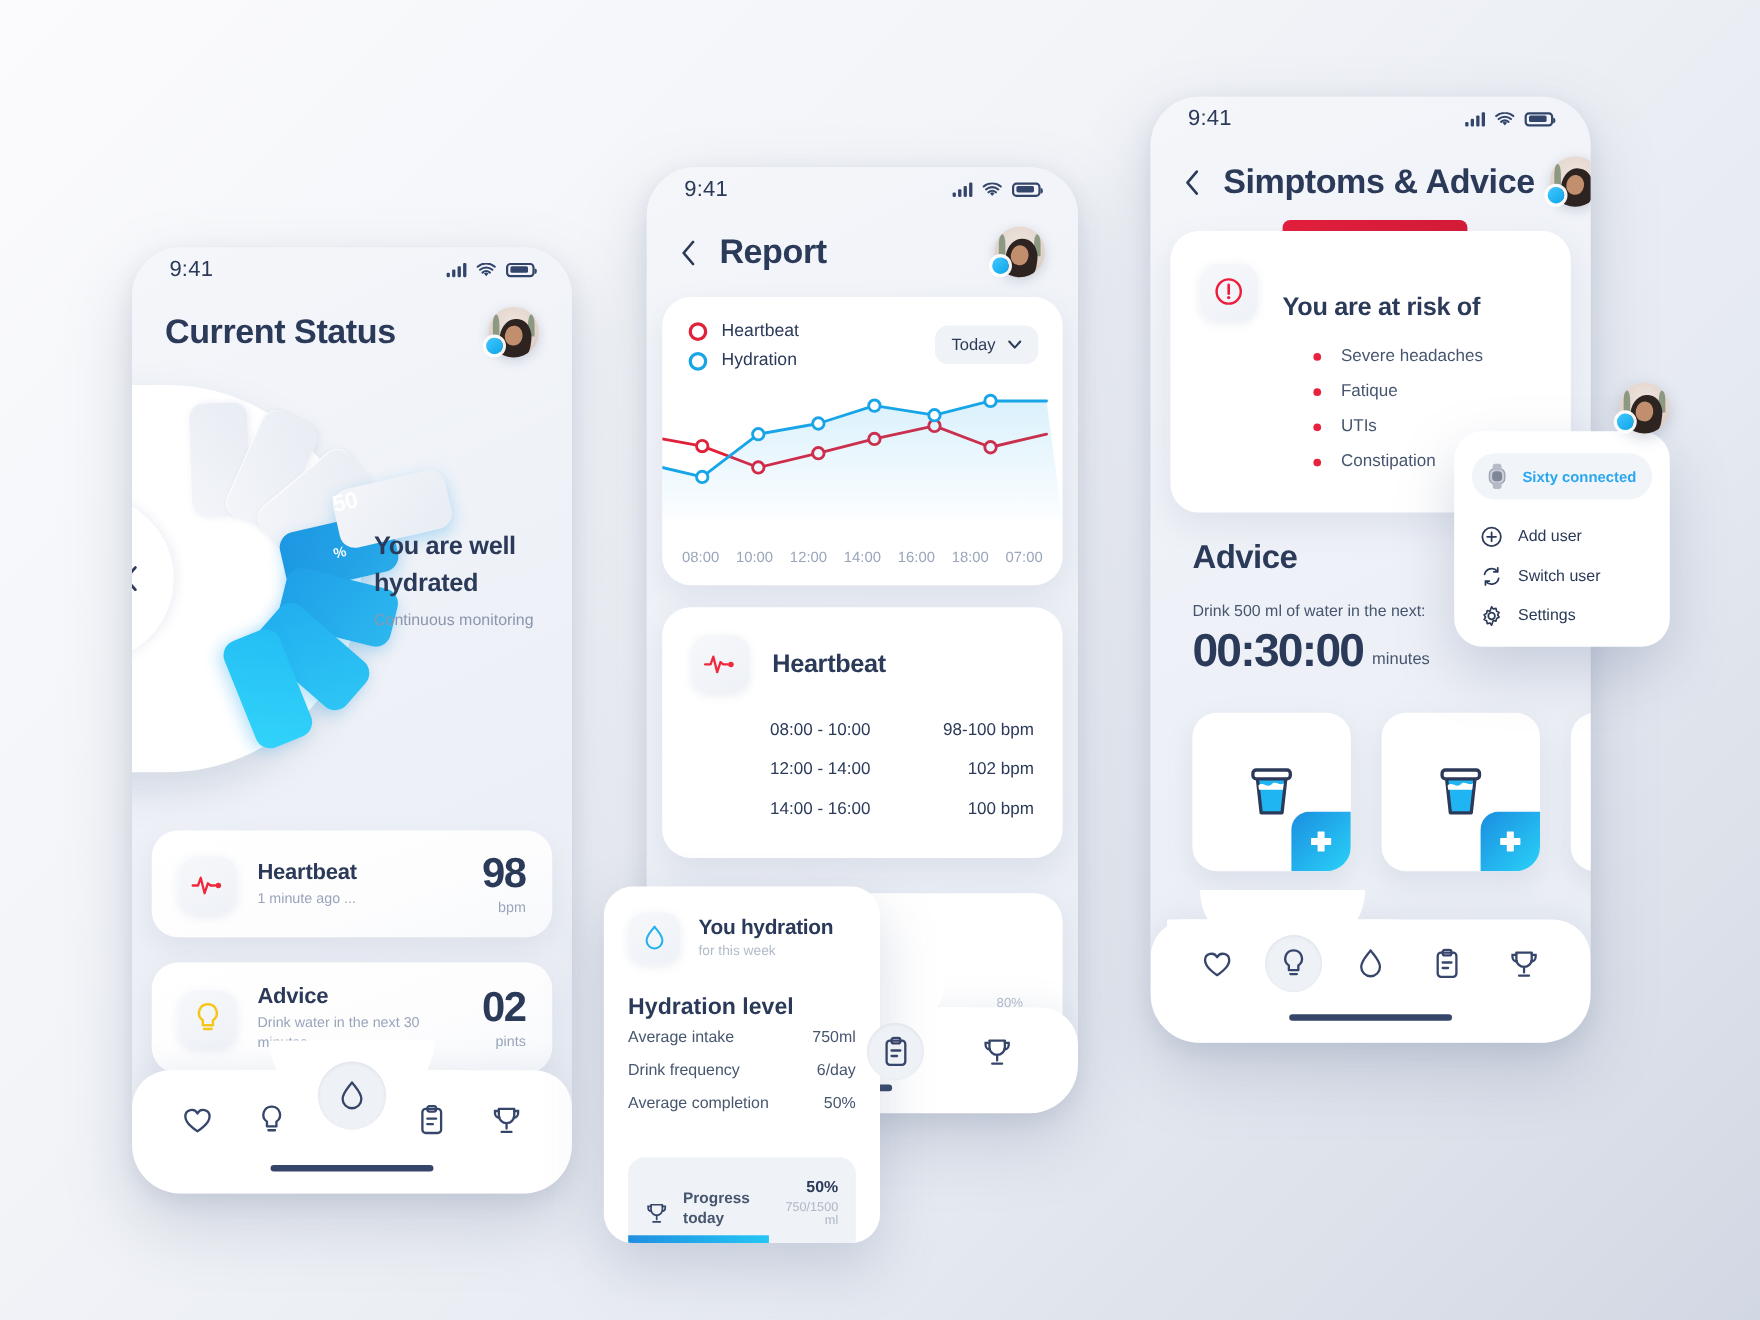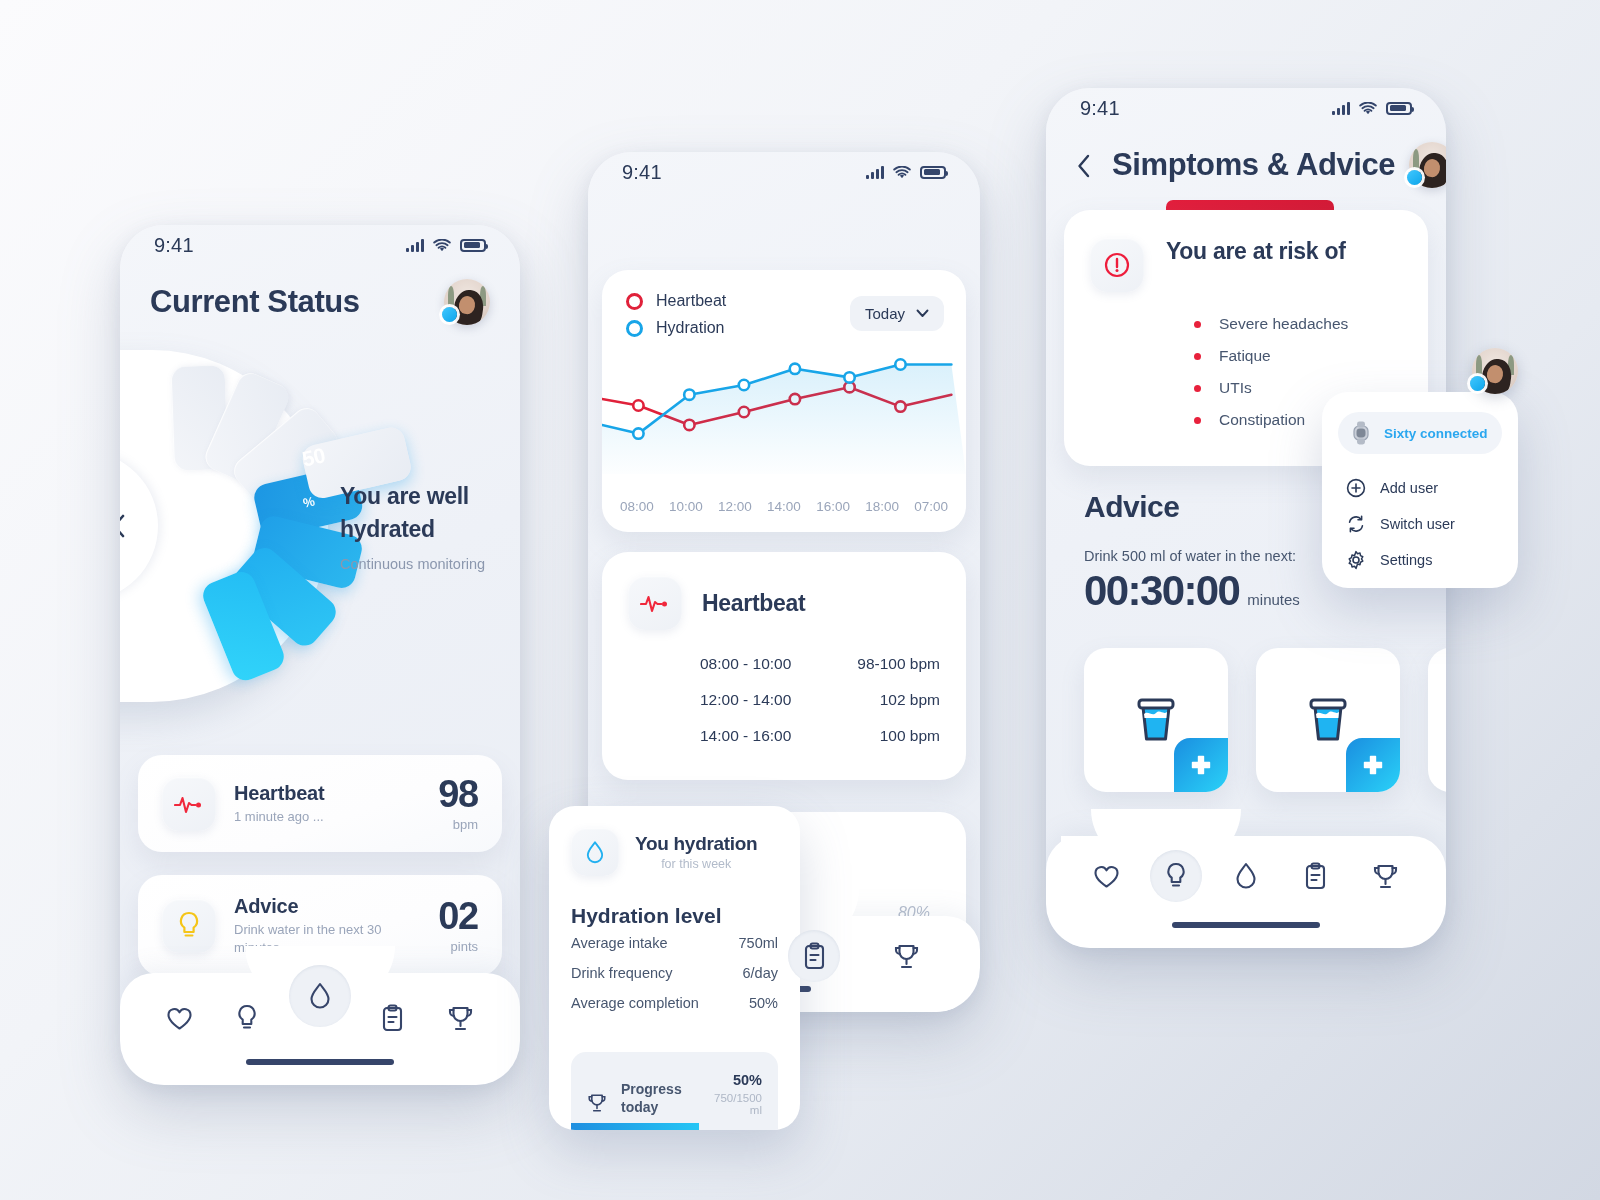"Report" div.screen-head { html: none -> <div> <div> <svg> <path></path> </svg> </div> <div>Report</div> <div> <div> <span></span> <span></span> <span></span> <span></span> </div> <span></span> </div> </div> }
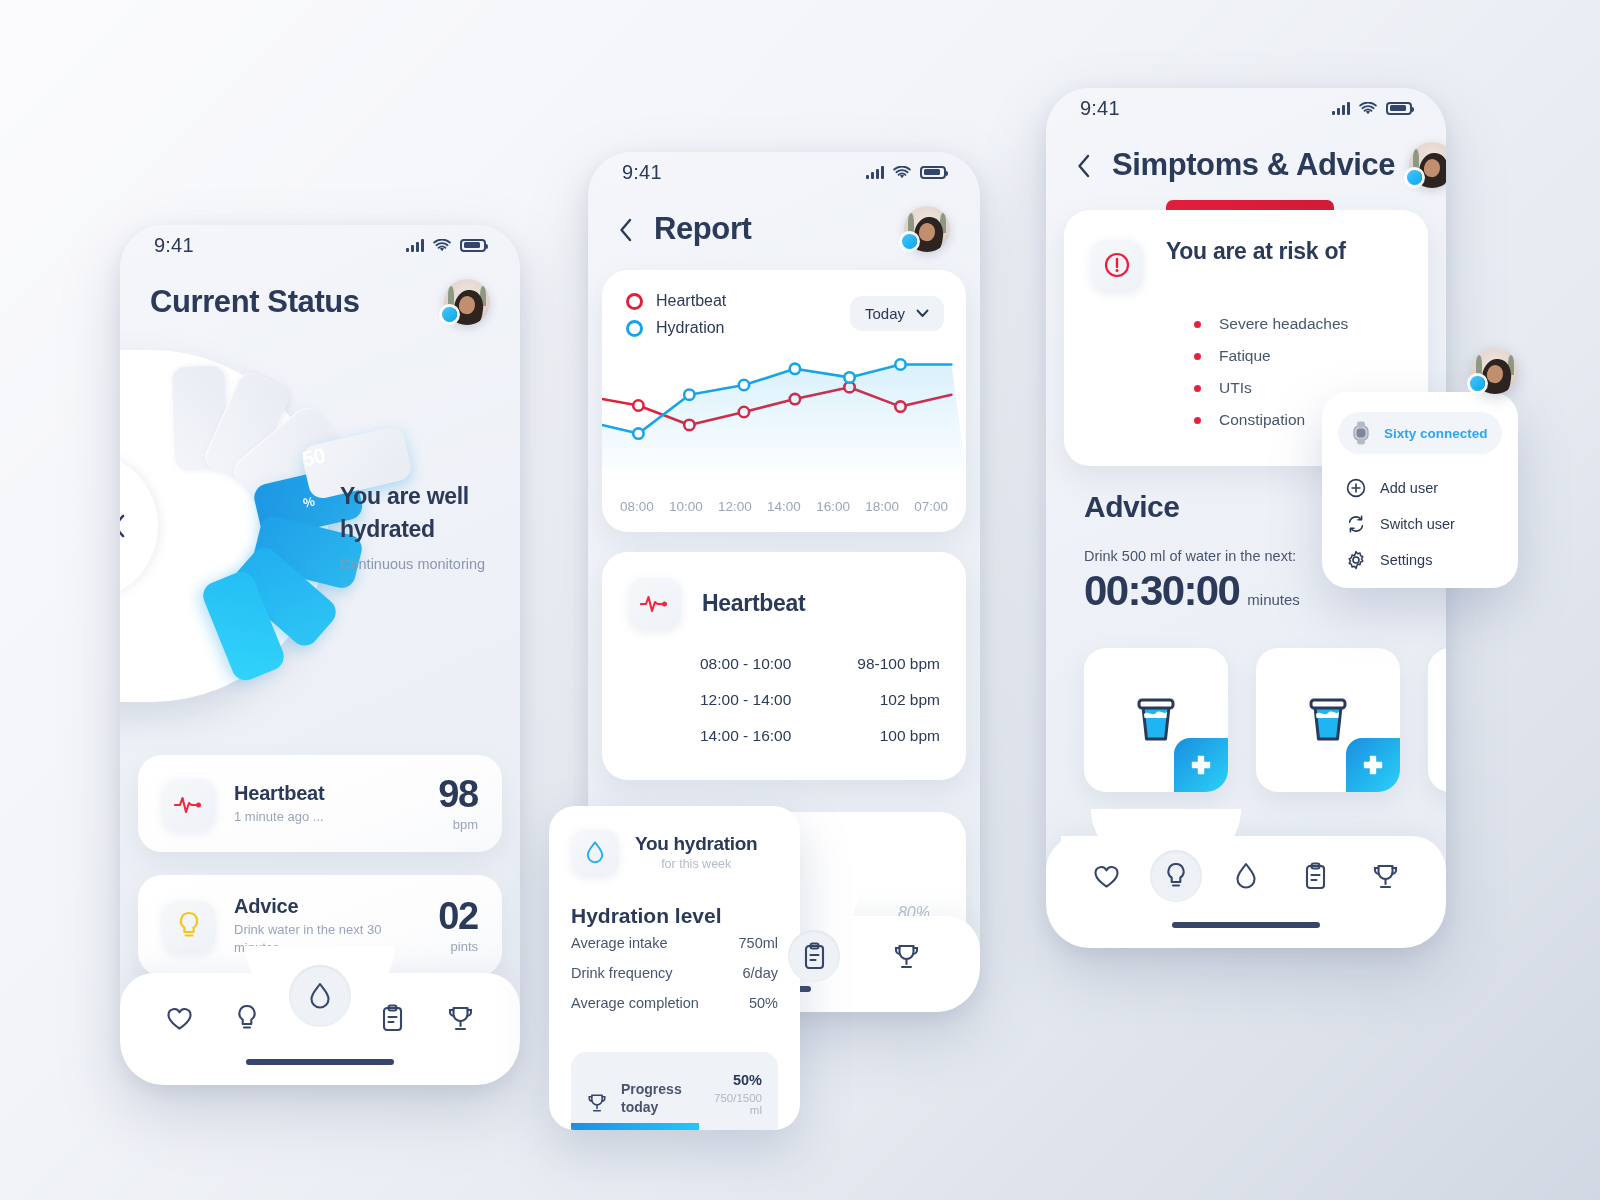"You are at risk of" .risk-head { align-items: flex-start -> flex-end }
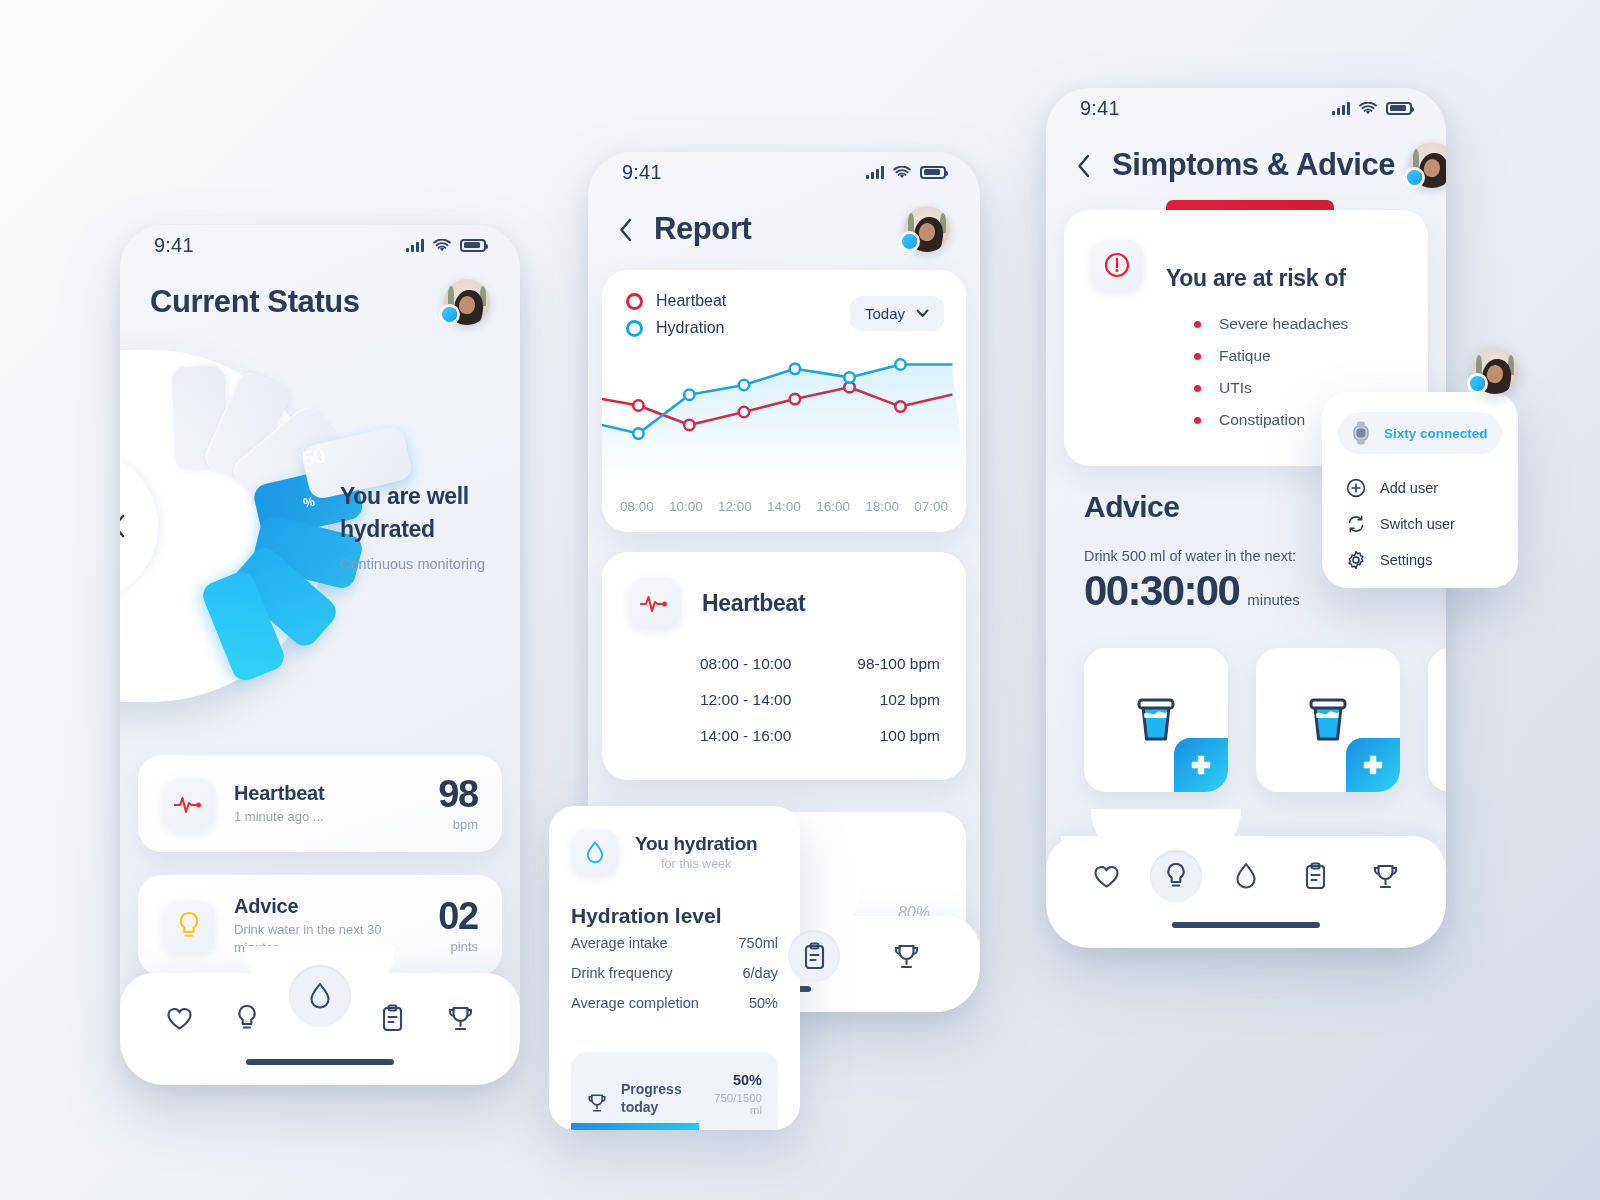"for this week" #hydPanel .hp-head p { text-align: center -> none }
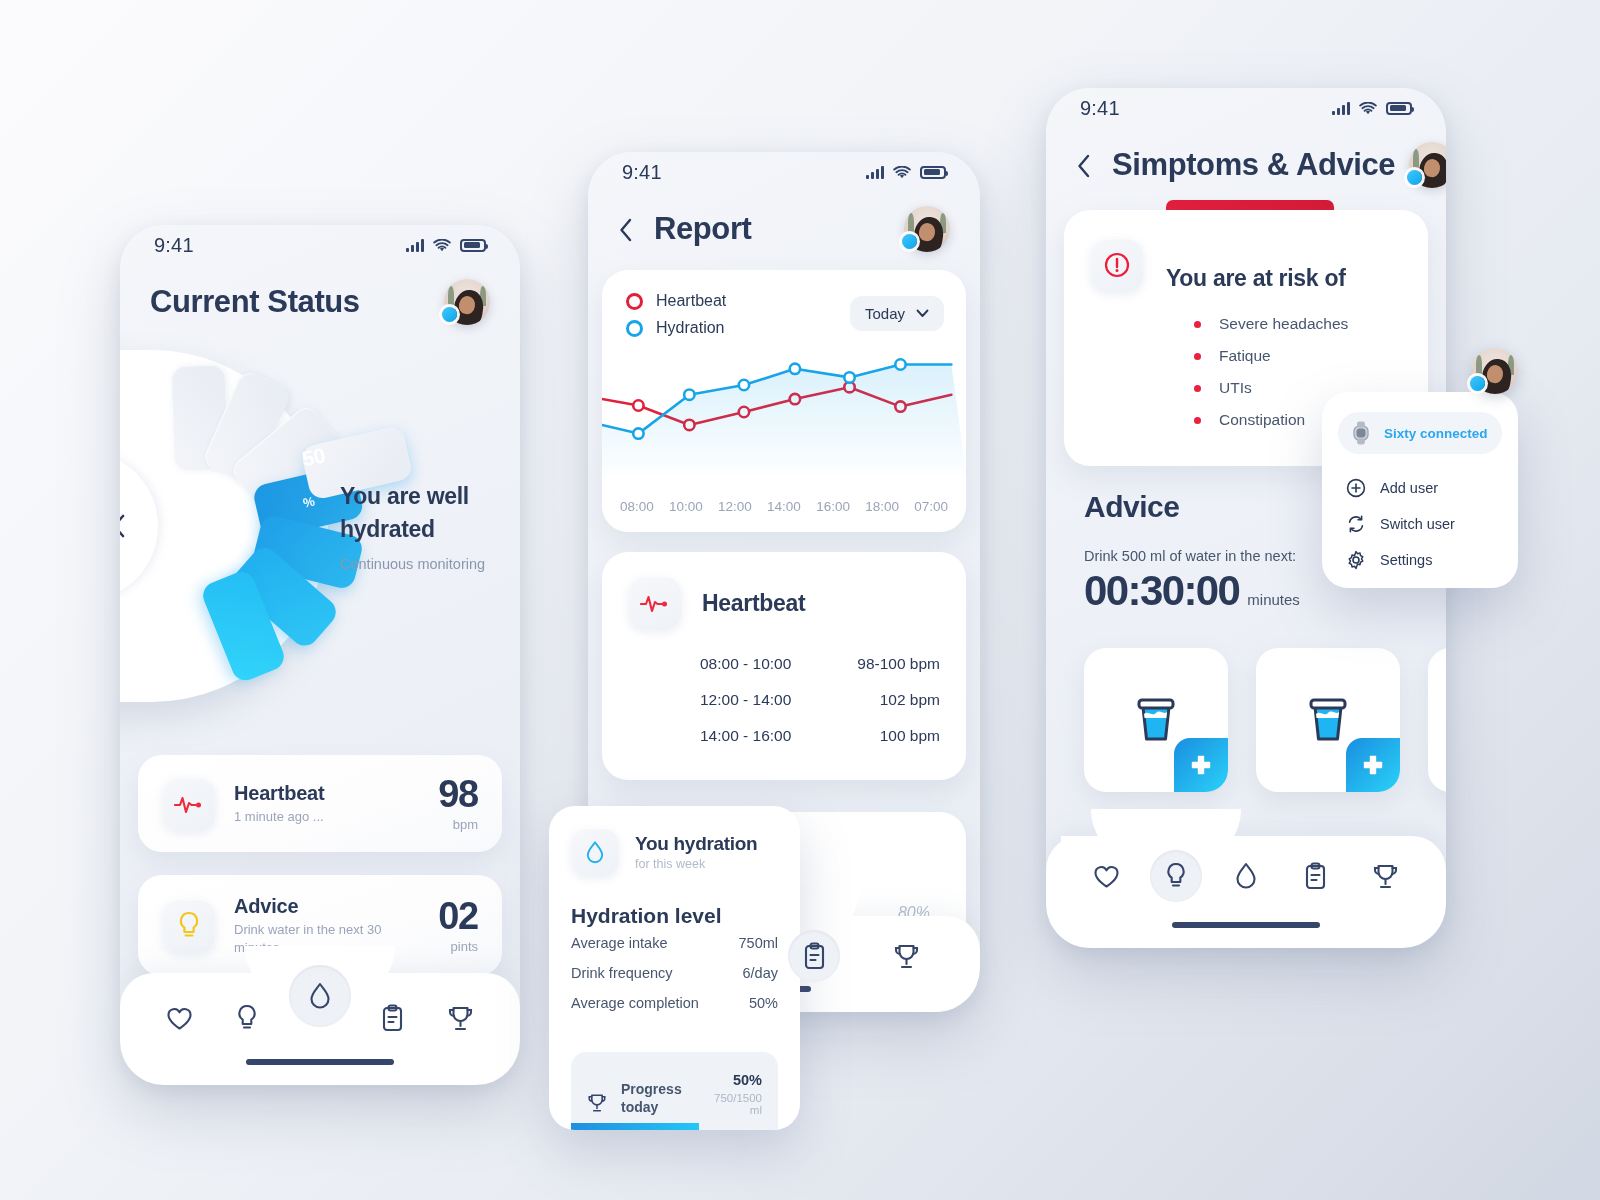"80%" .hyd-back .pct { font-size: 16px -> 12px; font-style: italic -> none }
